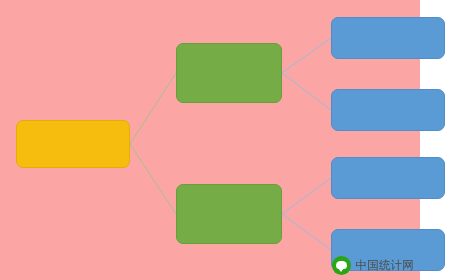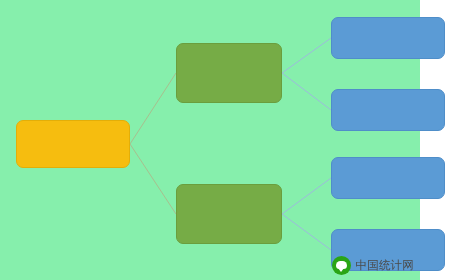"中国统计网" #canvas { background: #86efac -> #fca5a5 }
